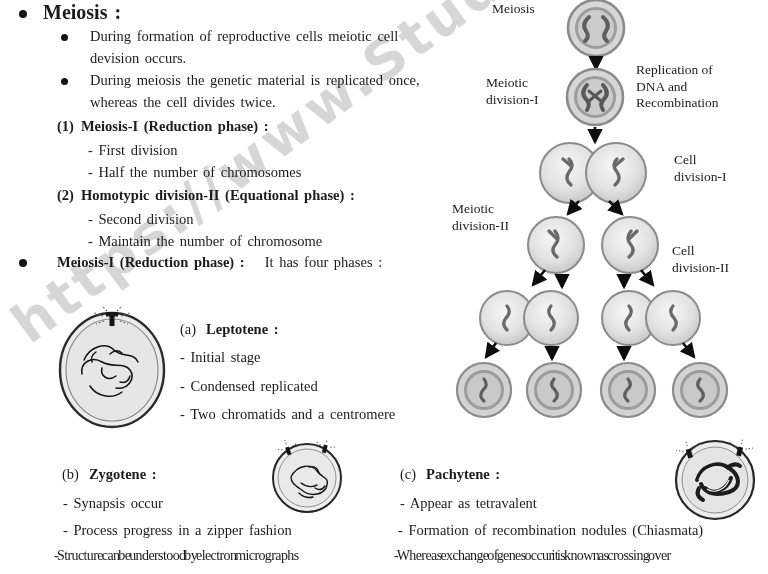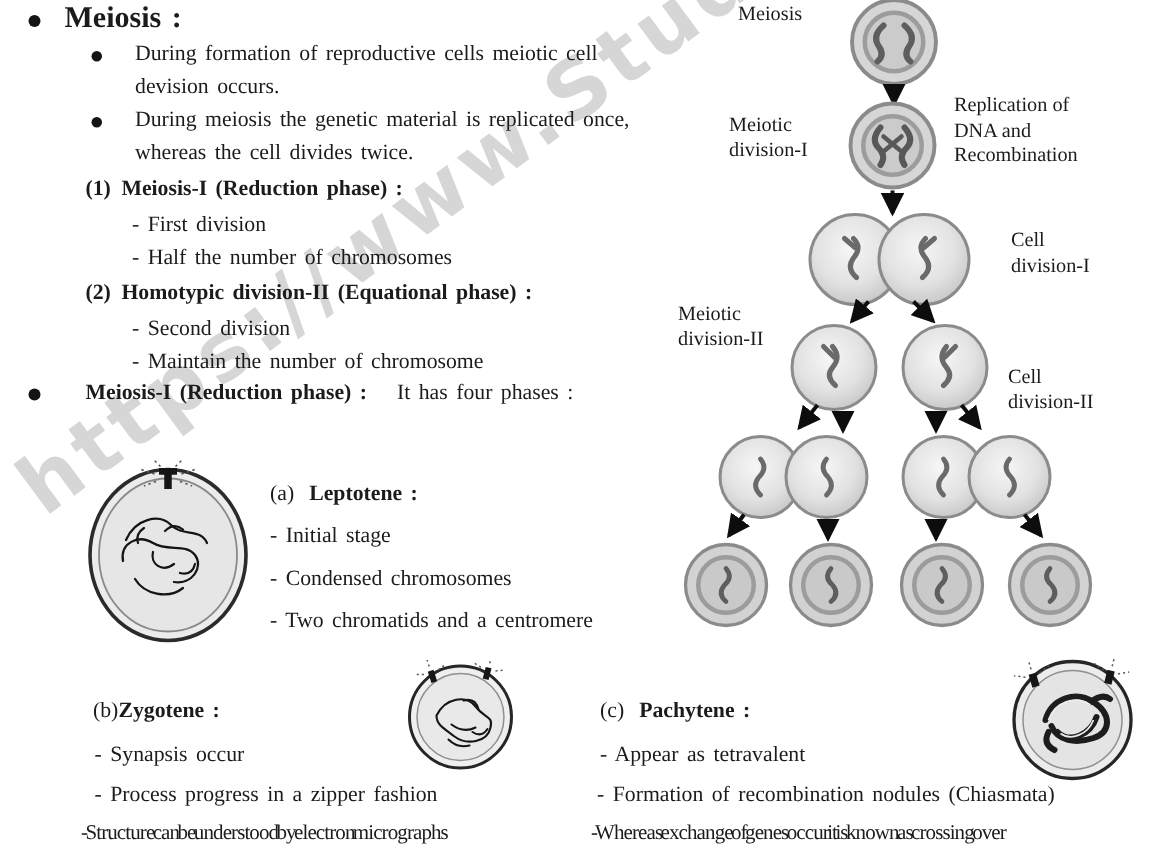"- Condensed chromosomes" div.t { text: chromosomes -> replicated }
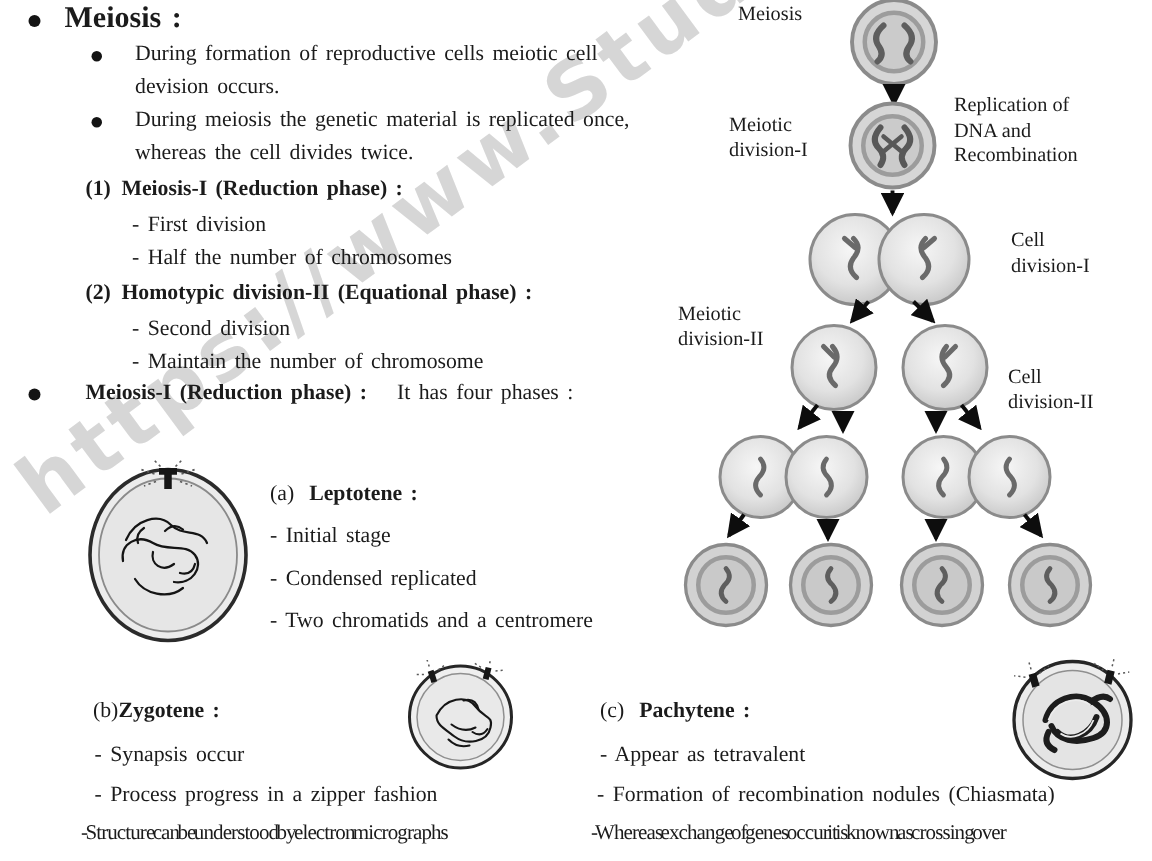"Zygotene :" span.b { margin-left: none -> 10px }
